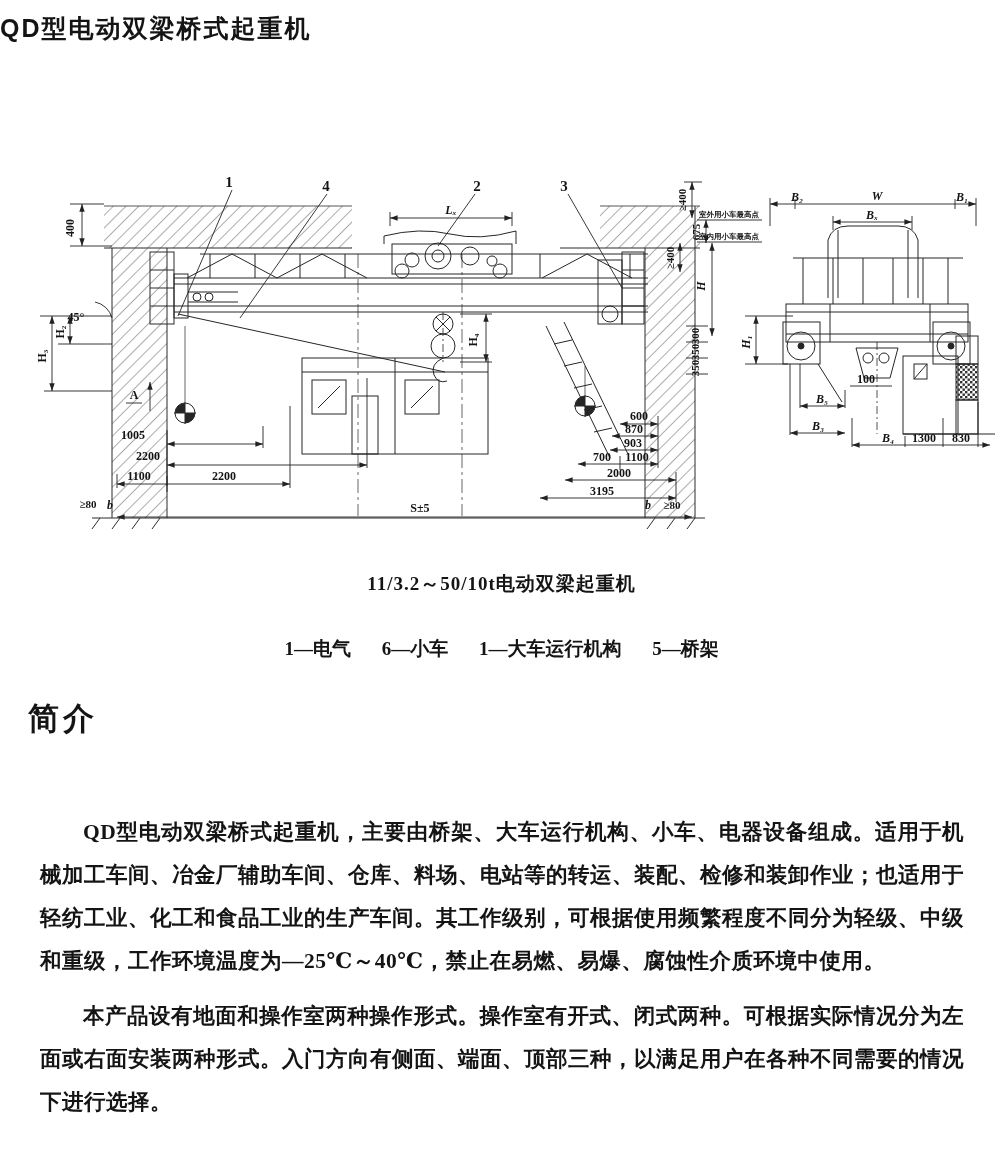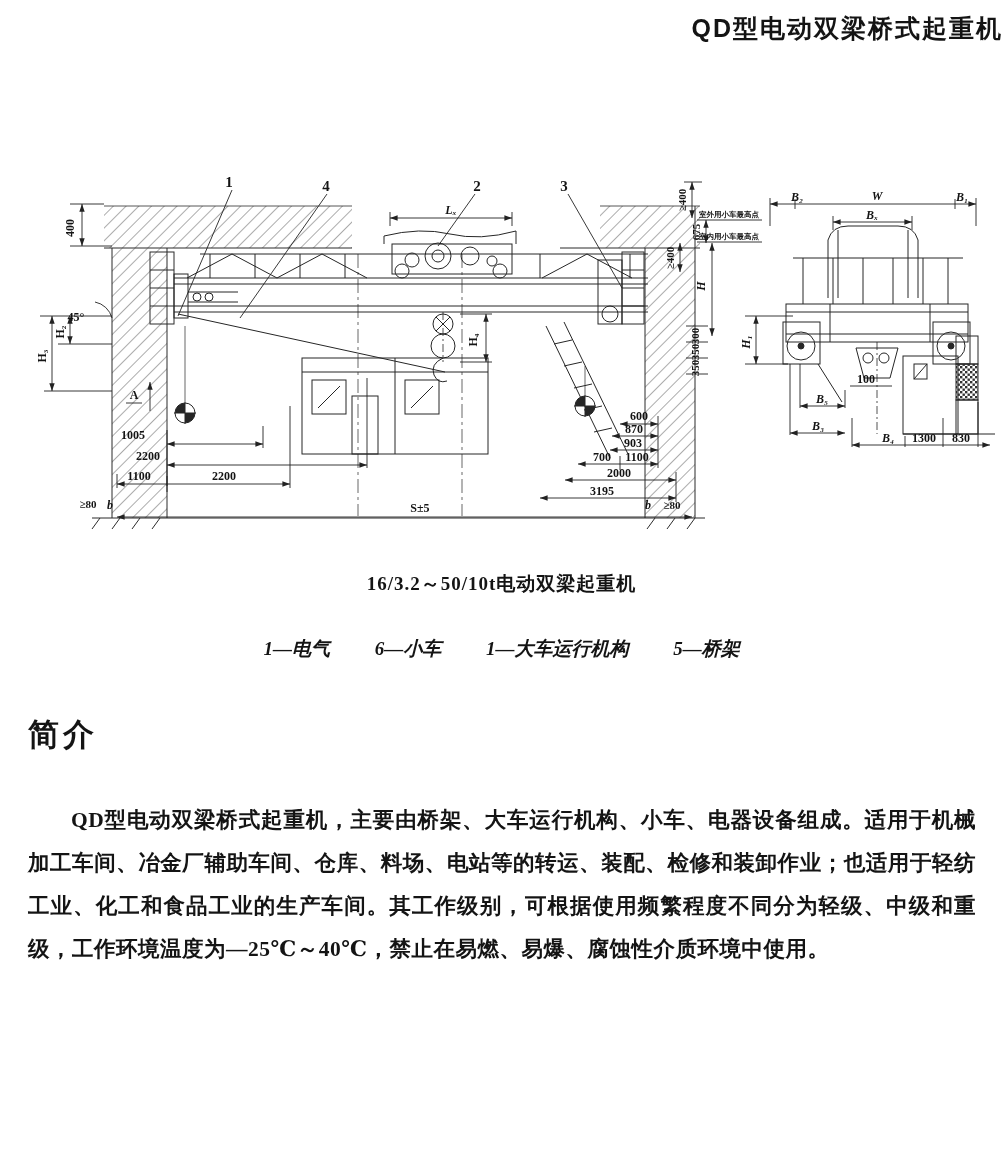"QD型电动双梁桥式起重机" .page-title { text-align: right -> left }
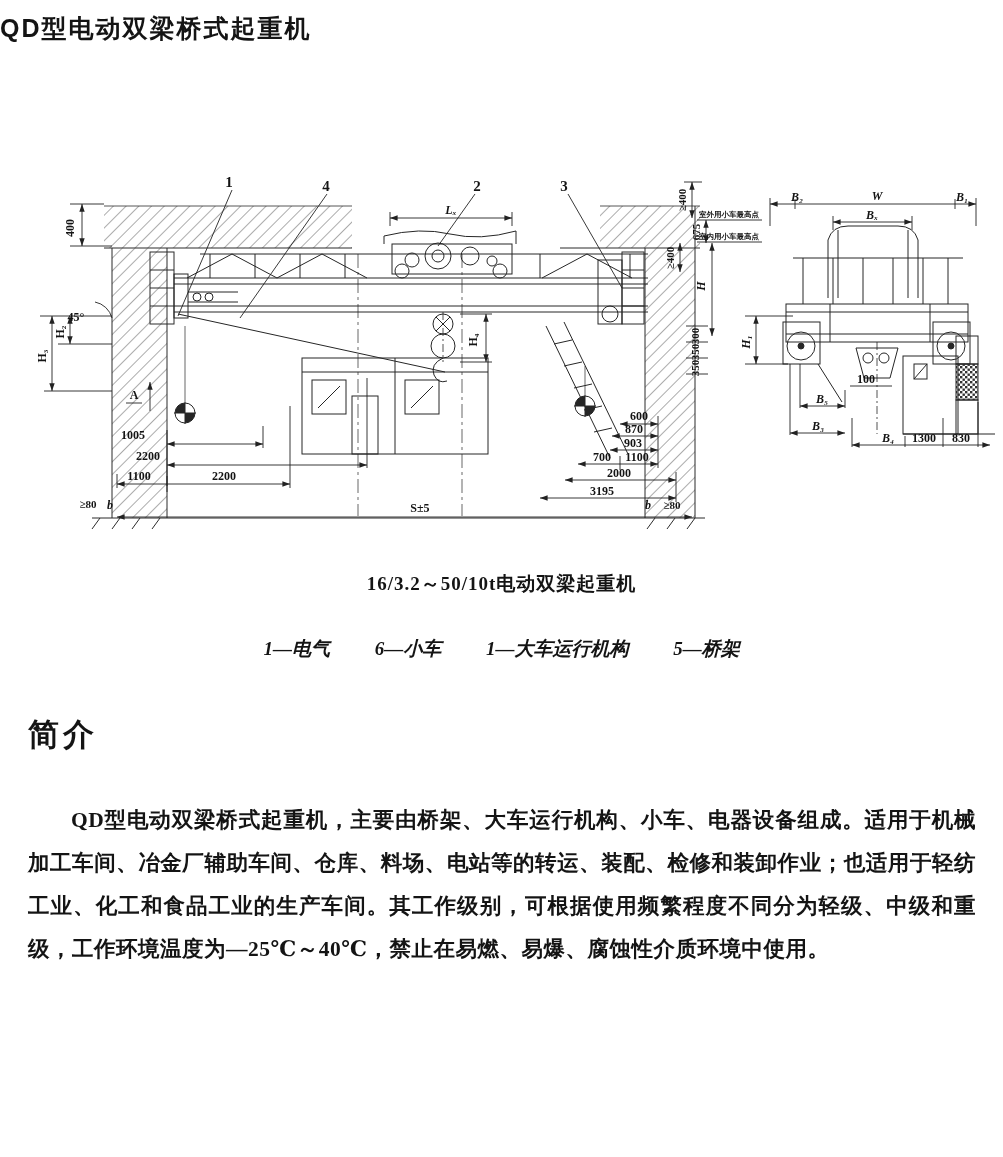"16/3.2～50/10t电动双梁起重机" div.fig-caption { text: 16/3.2 -> 11/3.2 }
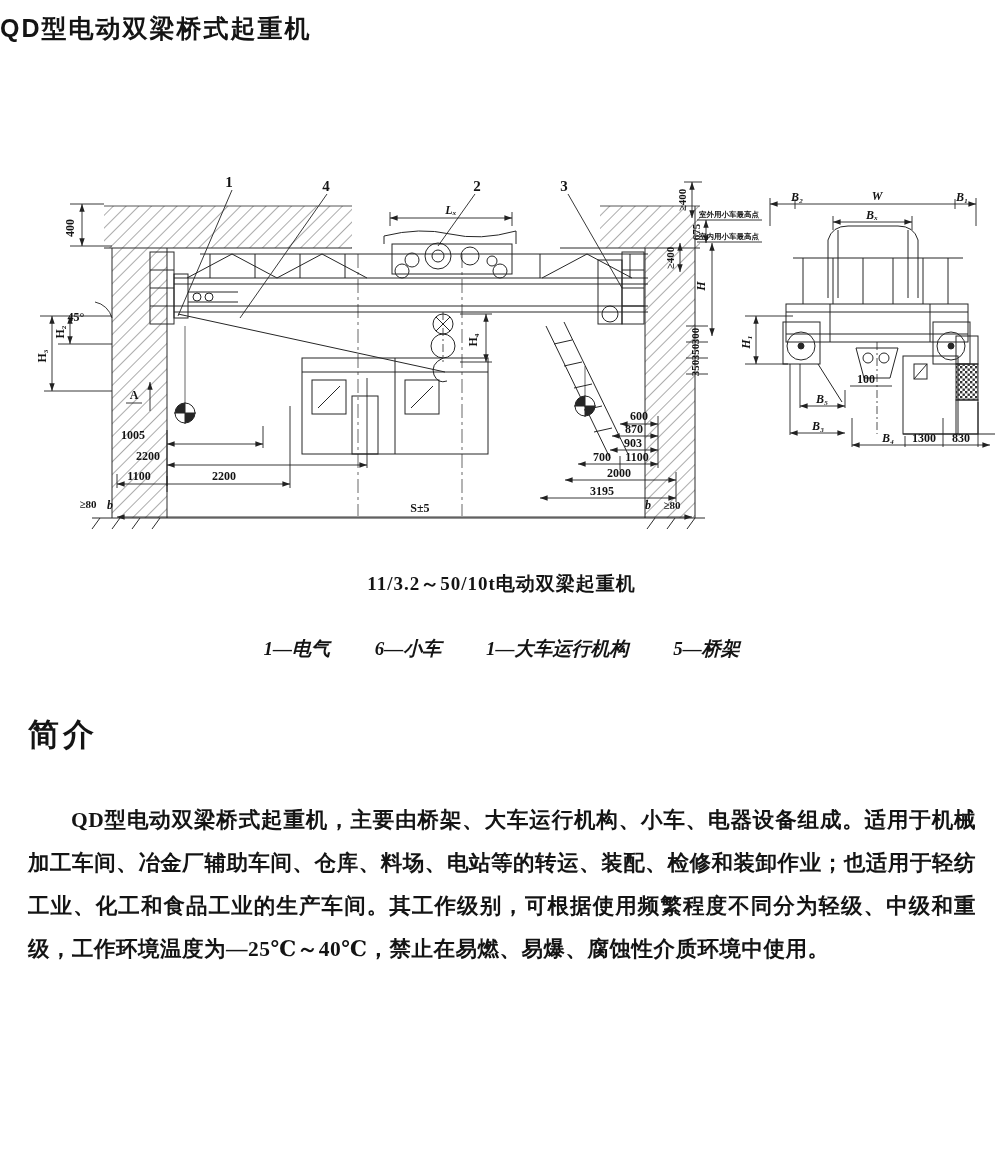"1—电气" .fig-legend span { font-style: italic -> none; margin: 0 20px -> 0 13px }
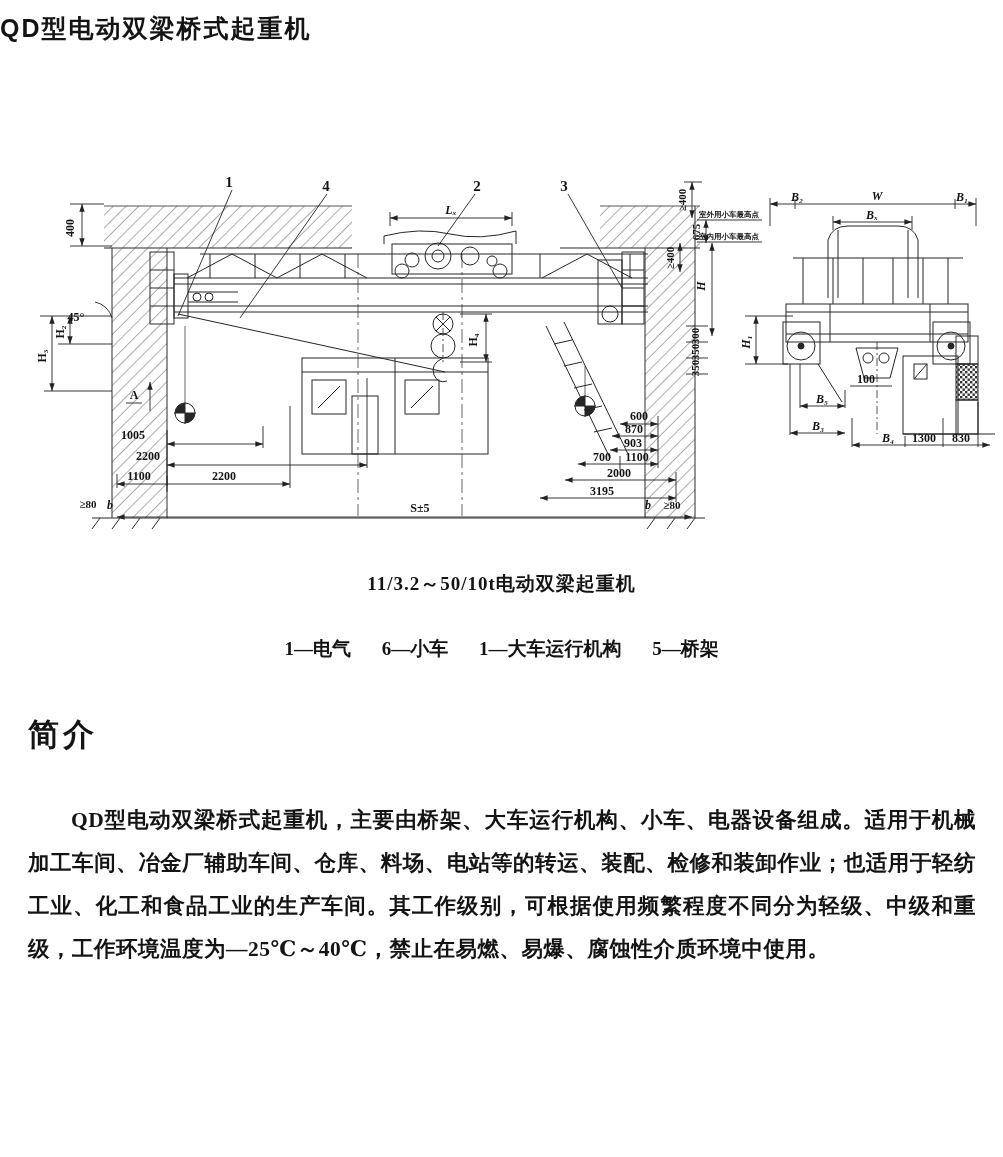"简介" .intro-heading { top: 714px -> 698px }
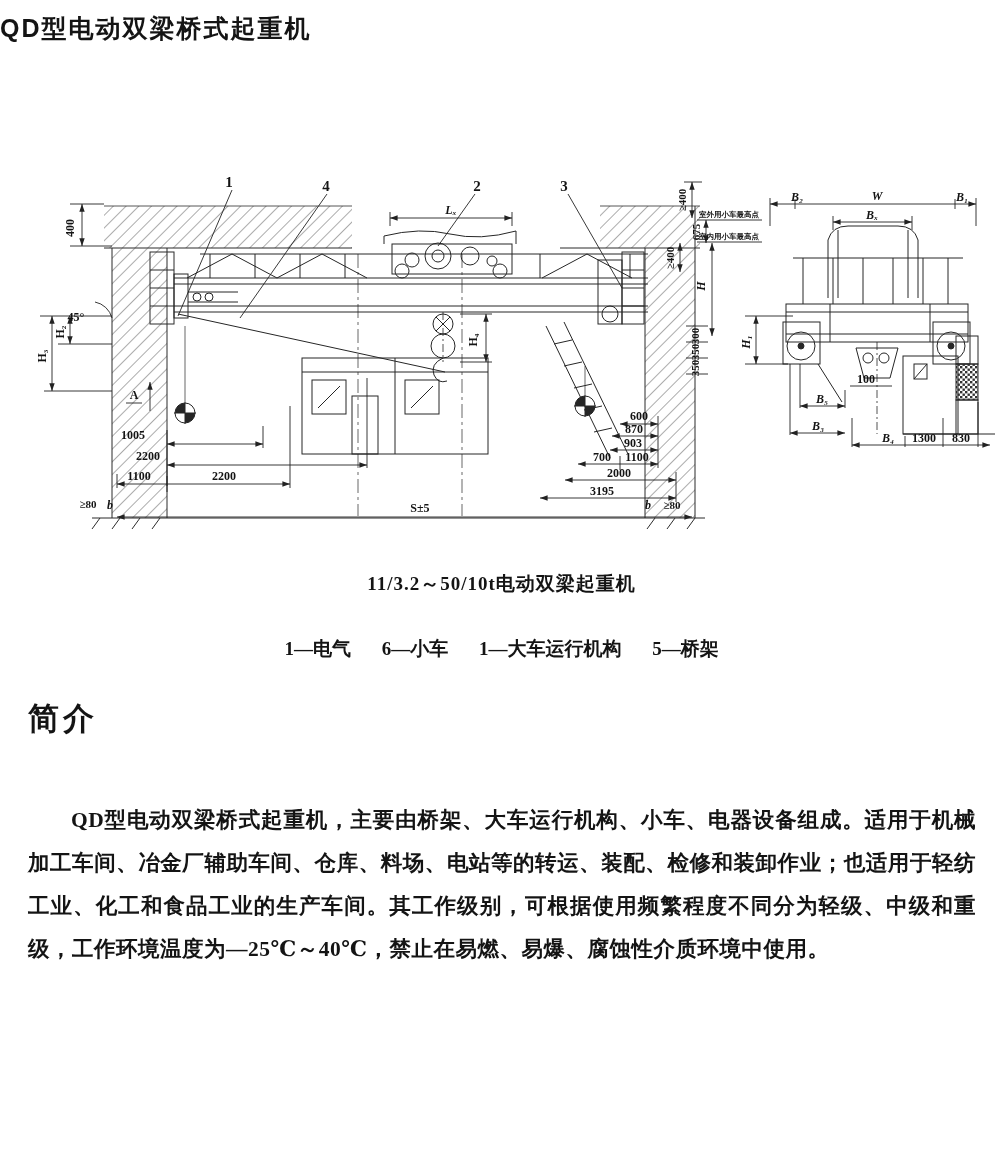"QD型电动双梁桥式起重机，主要由桥架、大车运行机构、小车、电器设备组成。适用于机" .body-text p { margin: 0 -> 12px }
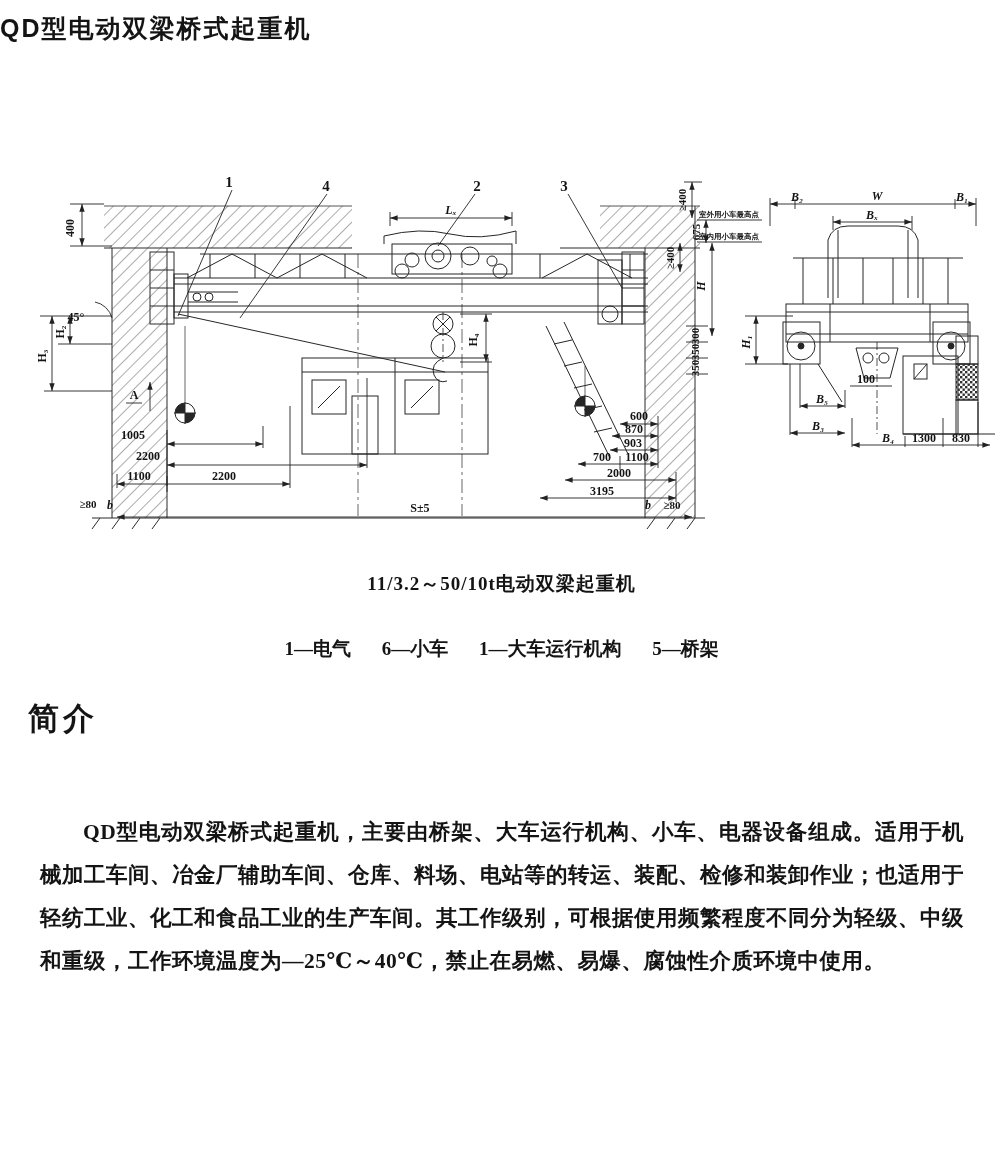"本产品设有地面和操作室两种操作形式。操作室有开式、闭式两种。可根据实际情况分为左" p { html: none -> <p>本产品设有地面和操作室两种操作形式。操作室有开式、闭式两种。可根据实际情况分为左面或右面安装两种形式。入门方向有侧面、端面、顶部三种，以满足用户在各种不同需要的情况下进行选择。</p> }
